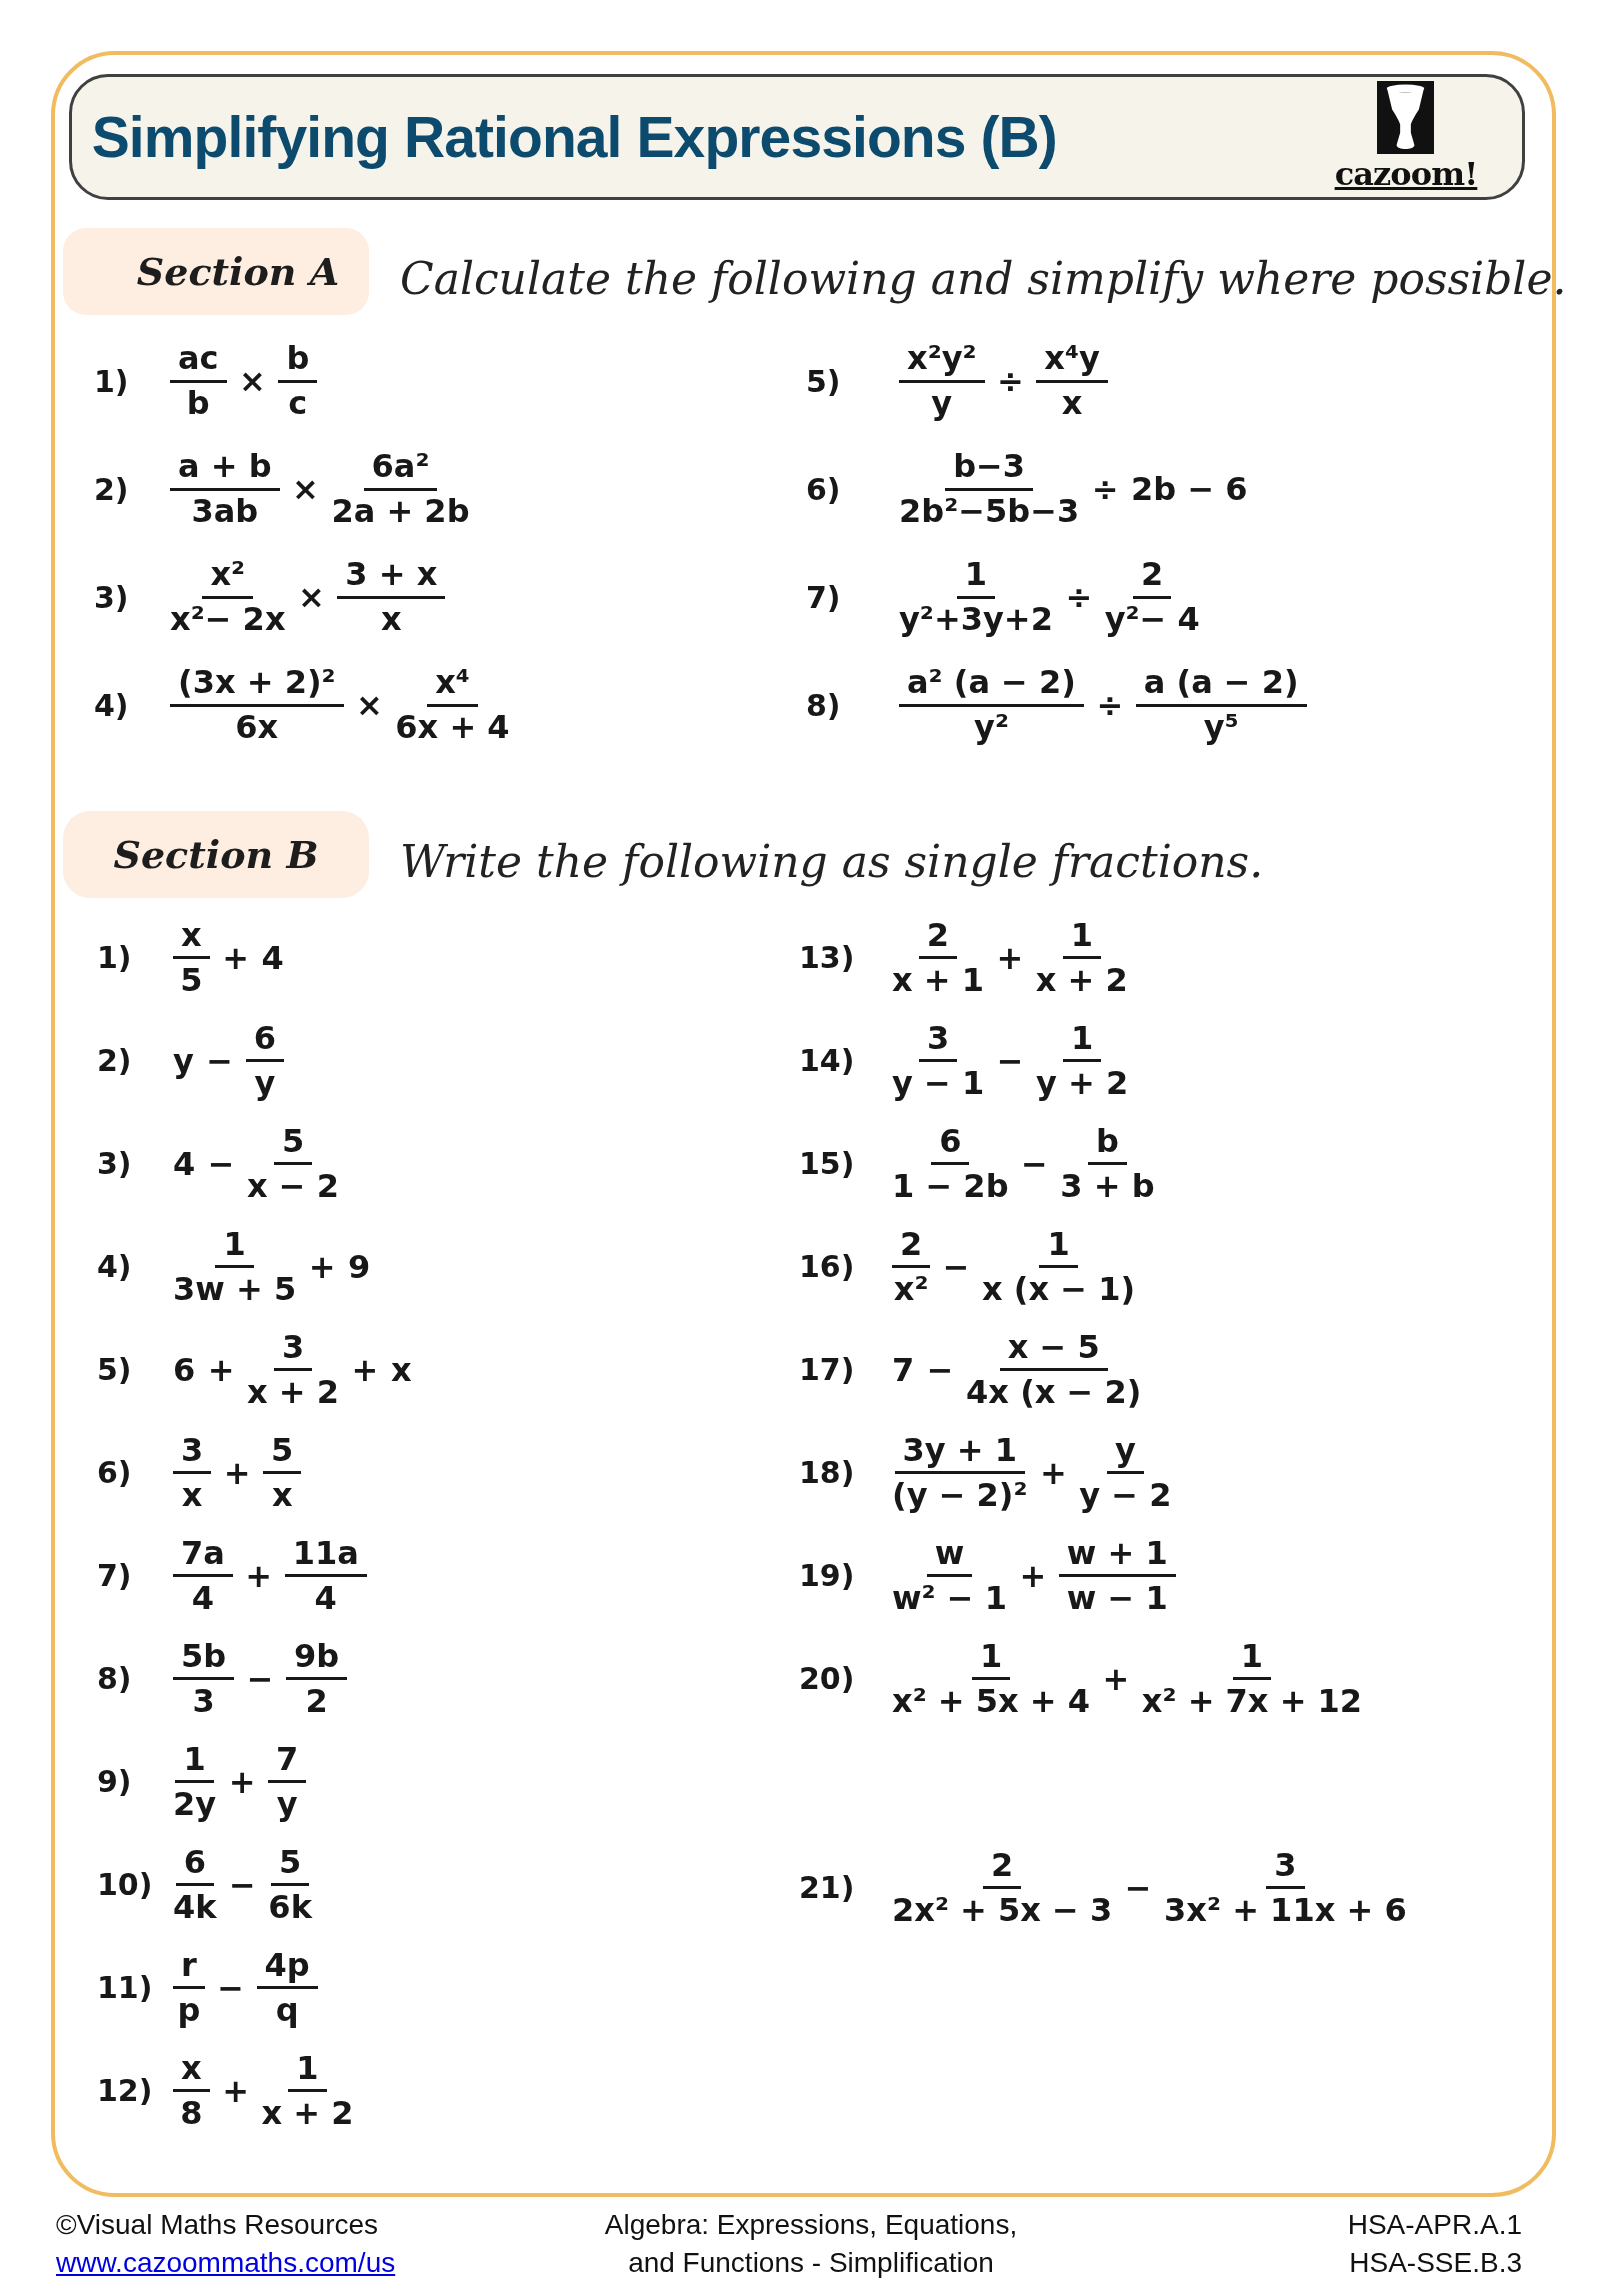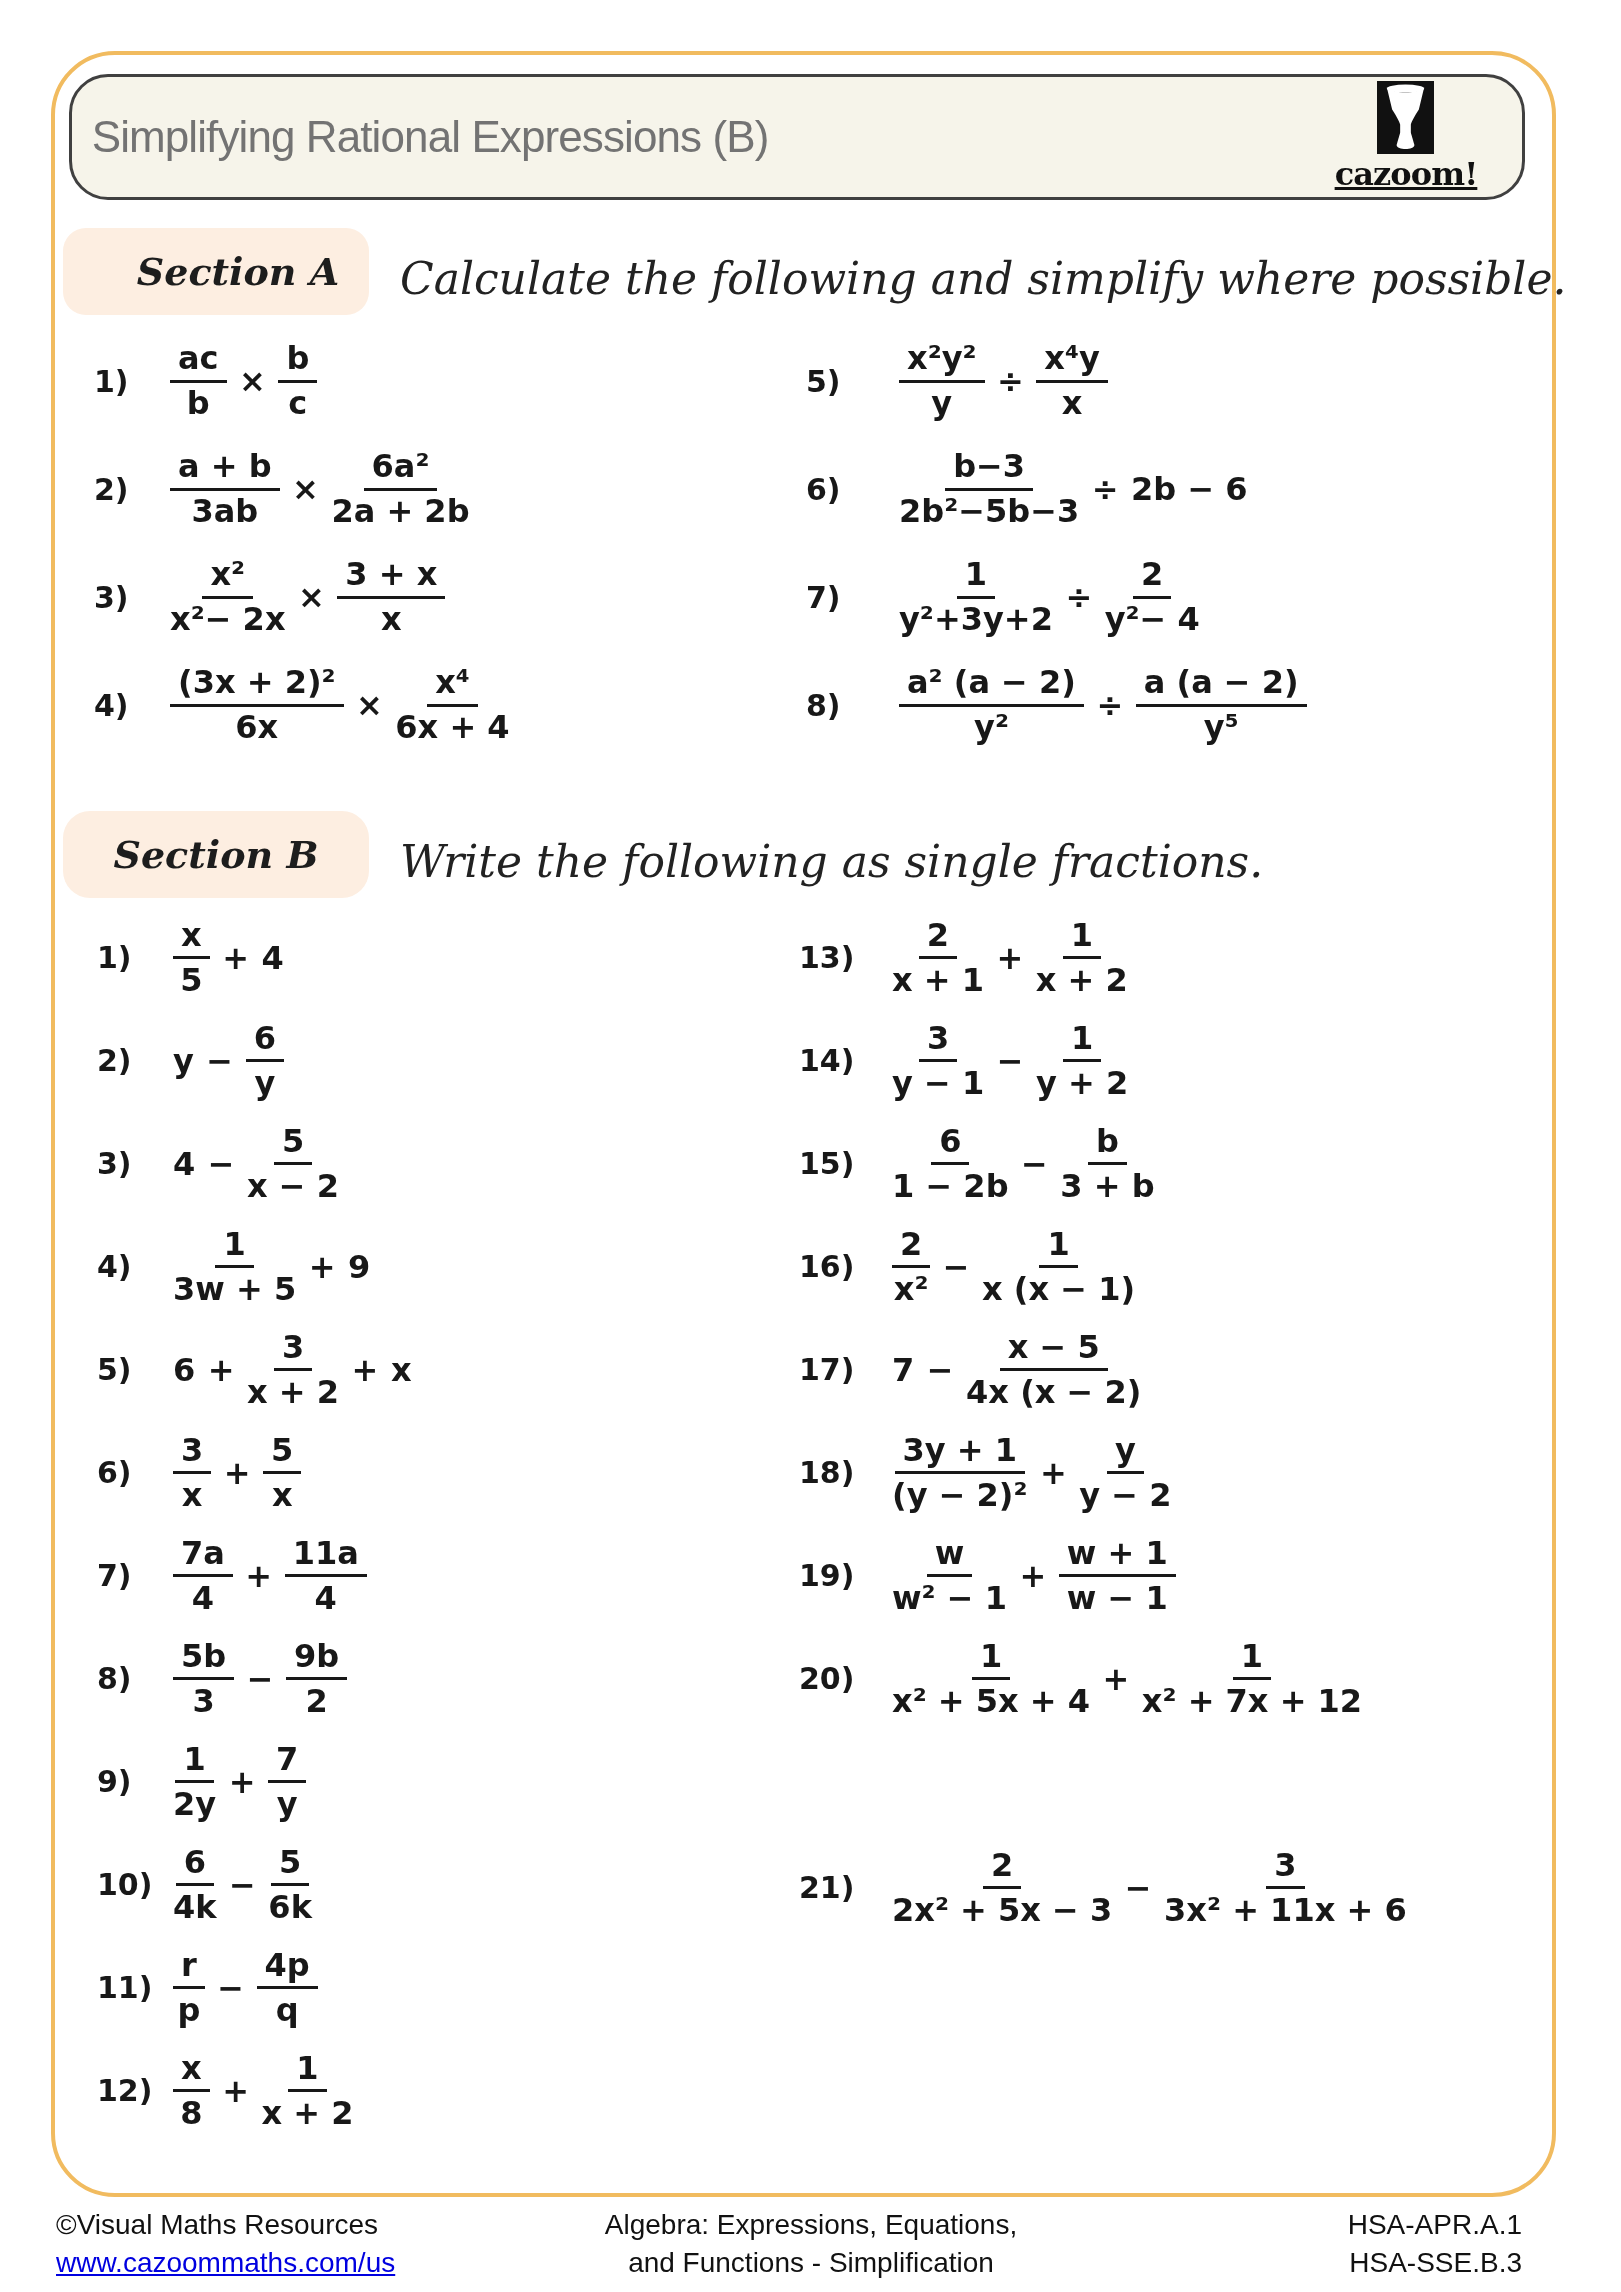"Simplifying Rational Expressions (B)" .title-box h1 { color: #737373 -> #0c4a6e; font-size: 44px -> 57px; font-weight: normal -> bold }
